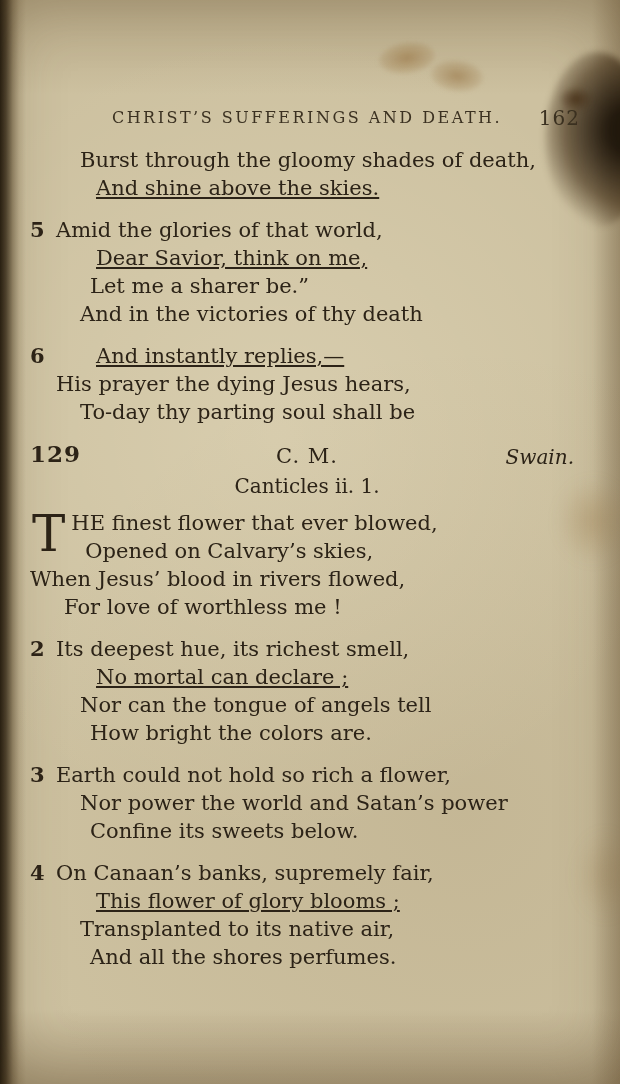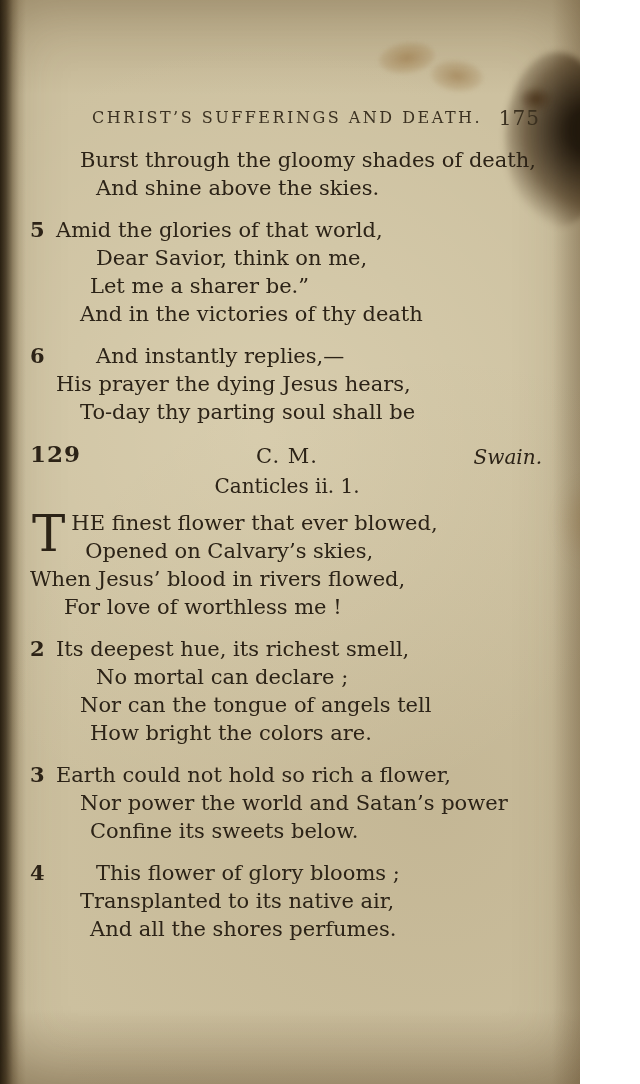"CHRIST’S SUFFERINGS AND DEATH." .page { padding-left: 40px -> none; width: 540px -> 620px }
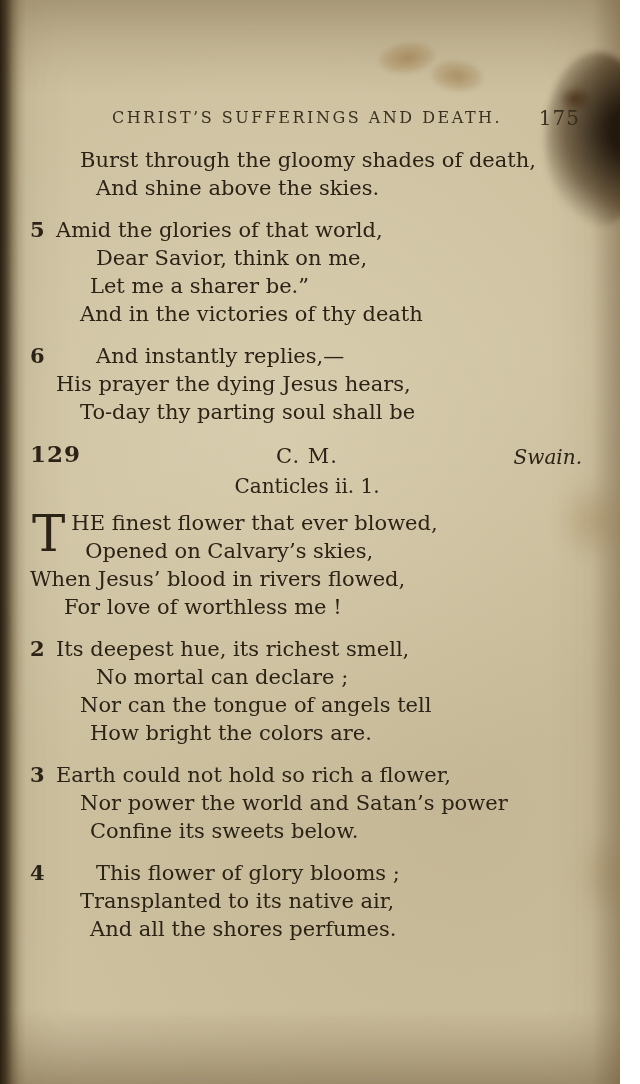"175" span.rh-page { text: 175 -> 162 }
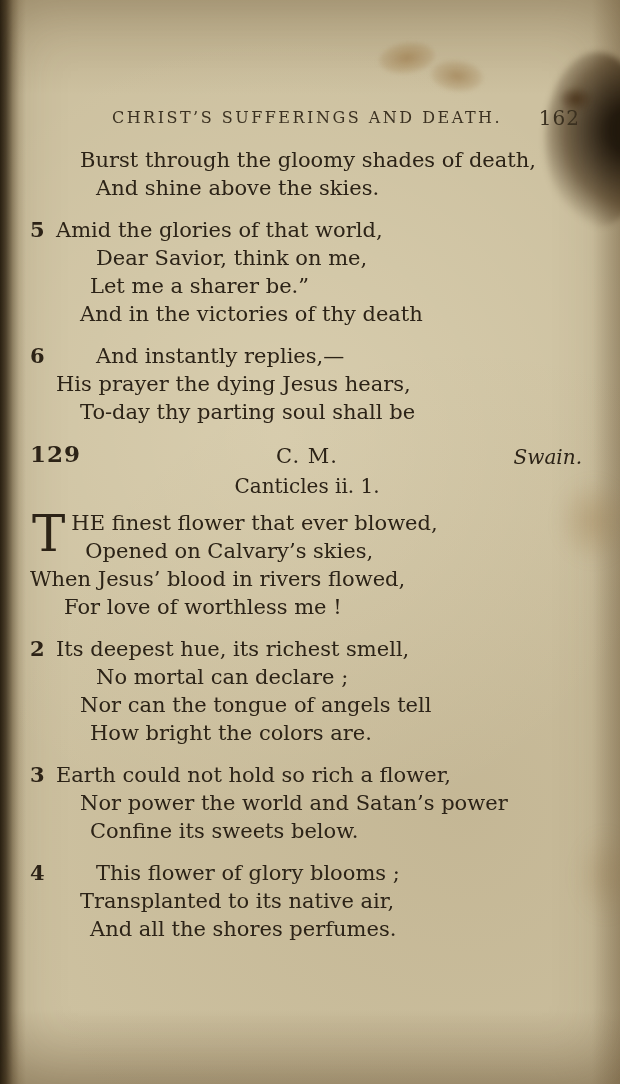"And shine above the skies." .i1 { text-decoration: none -> underline }
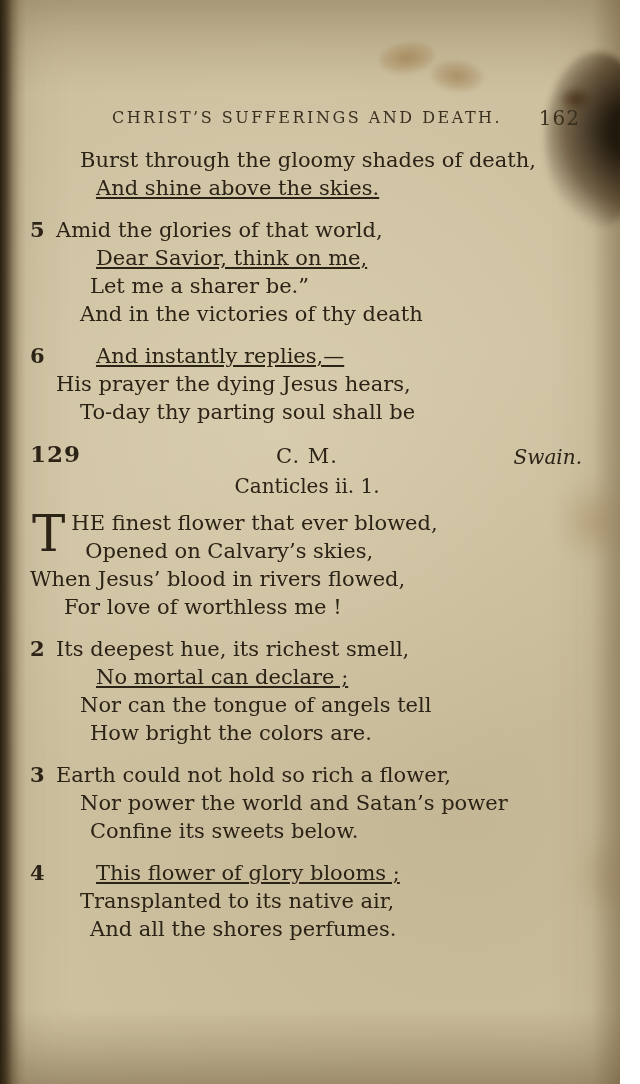"Swain." .hymn-author { right: 2px -> 10px }
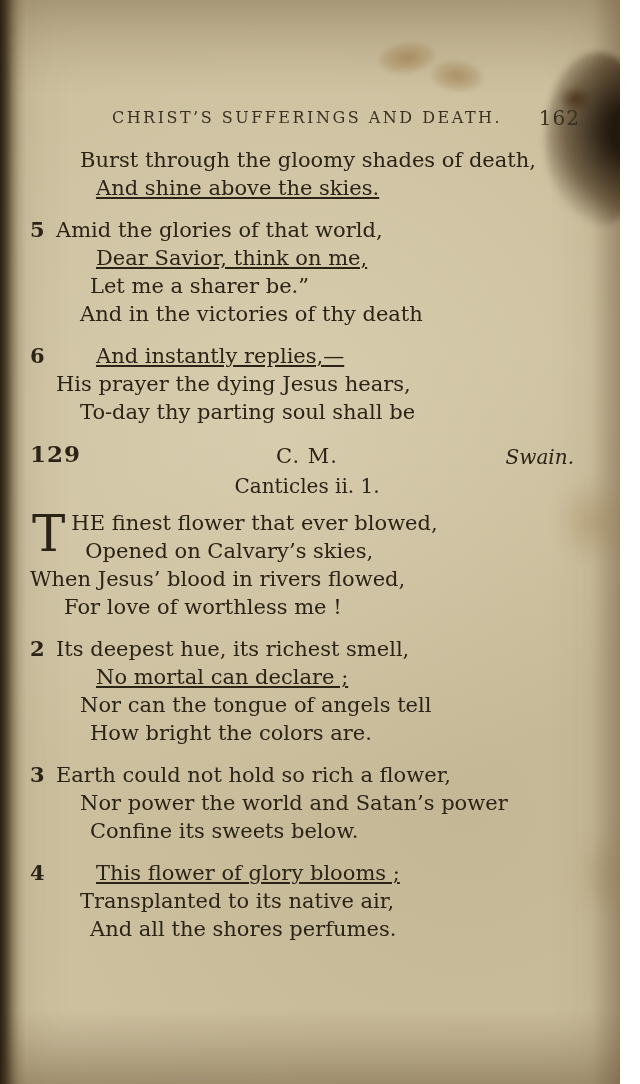"On Canaan’s banks, supremely fair," div.line { html: none -> <div>On Canaan’s banks, supremely fair,</div> }
